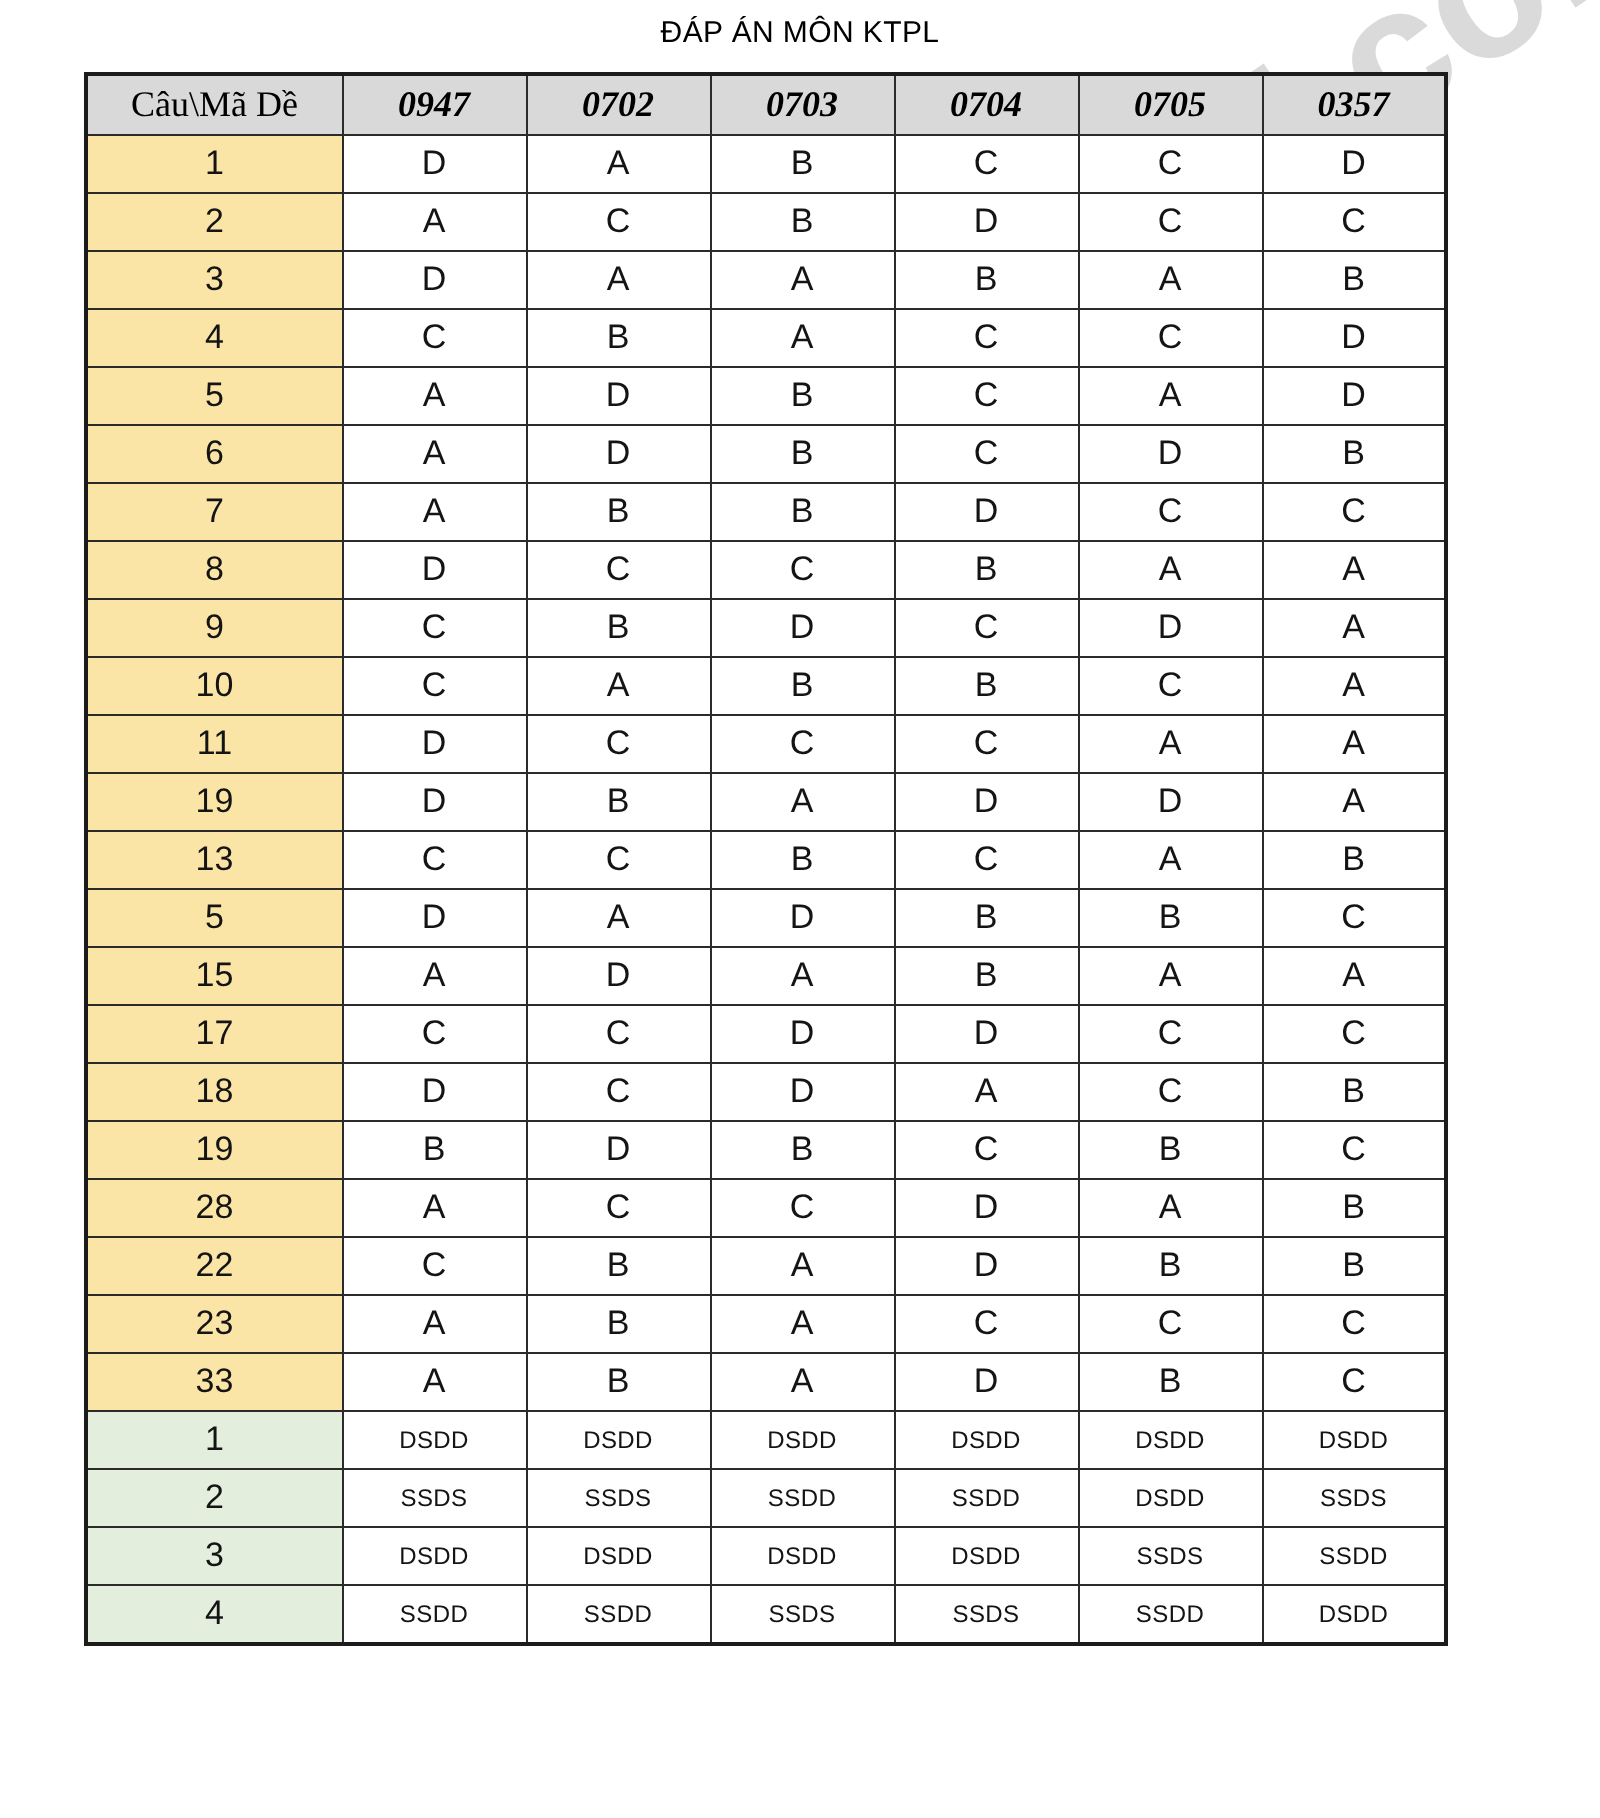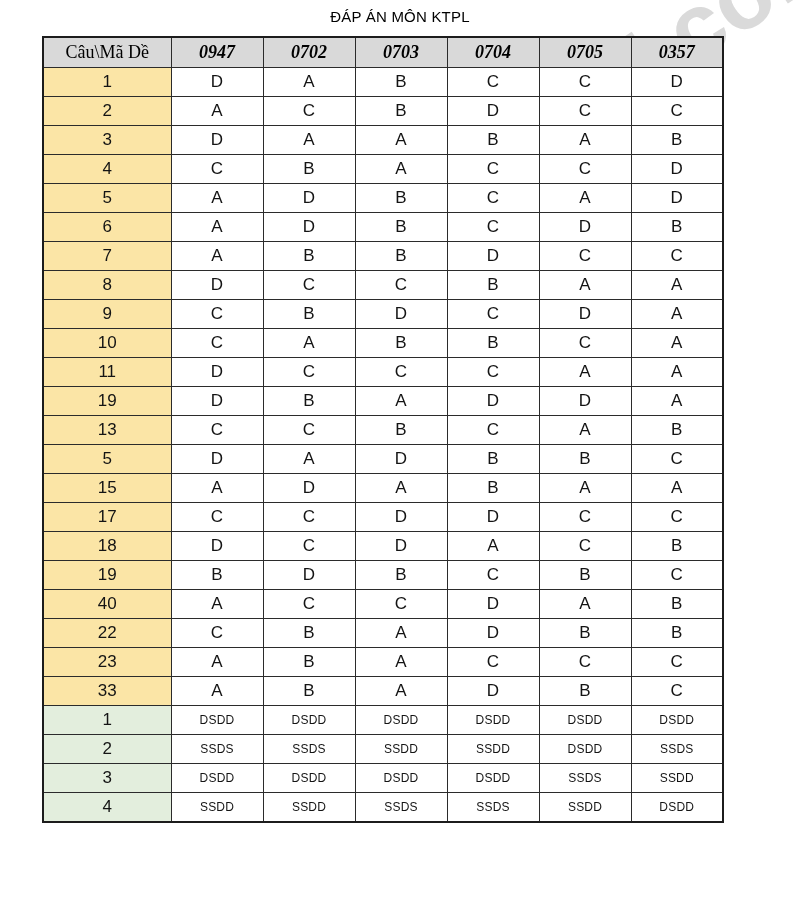"40" td.qnum { text: 40 -> 28 }
